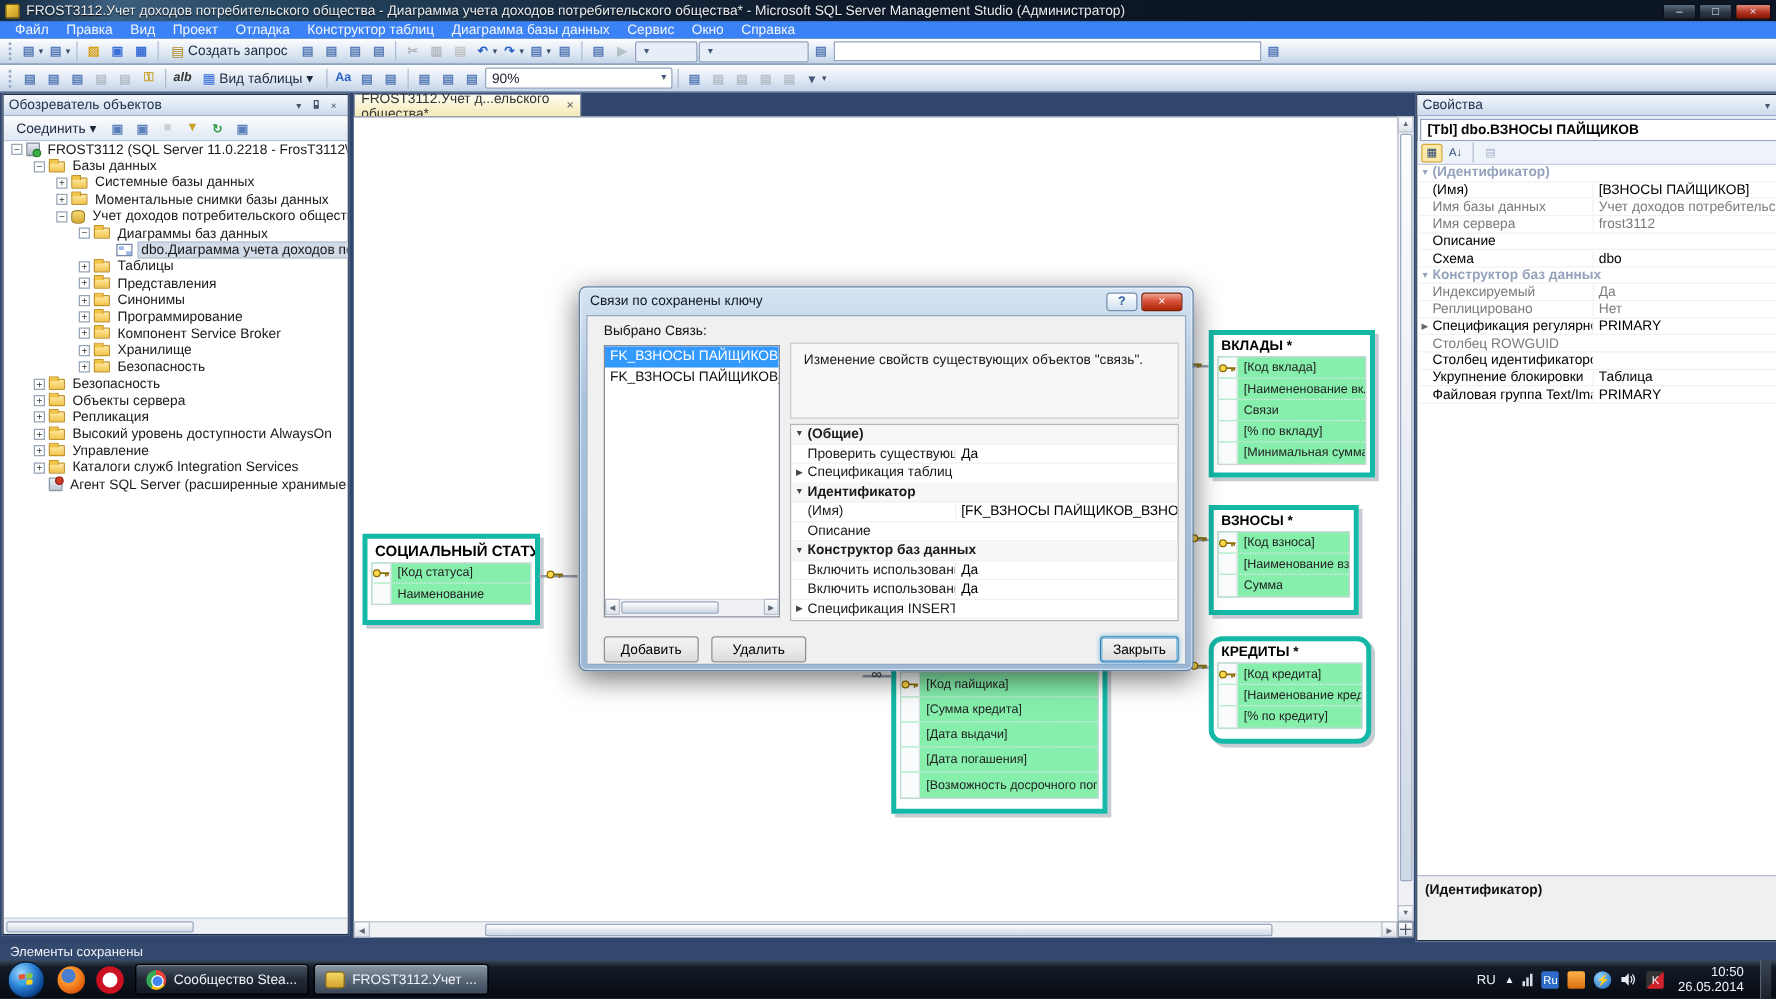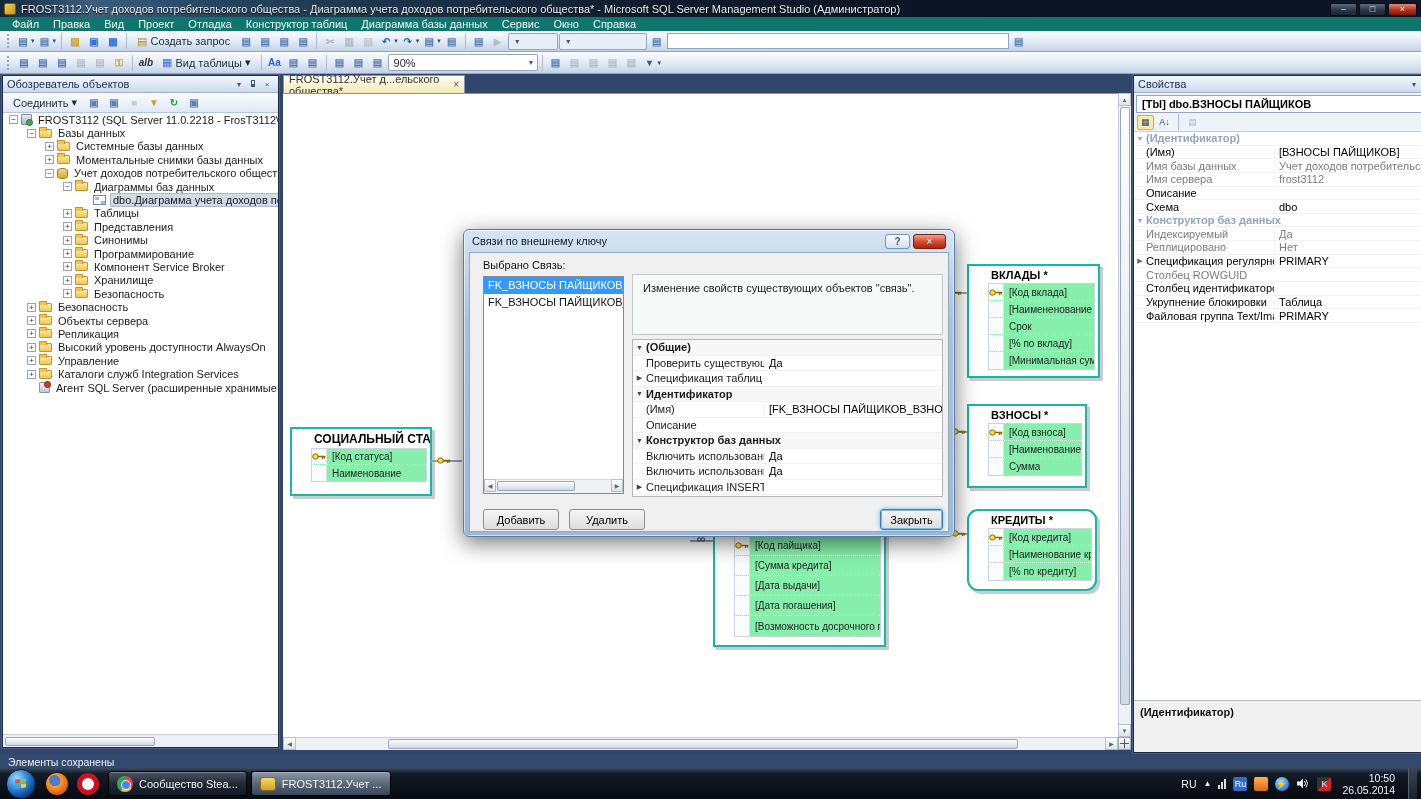"Файл" #menubar { background: #0f766e -> #3b82f6 }
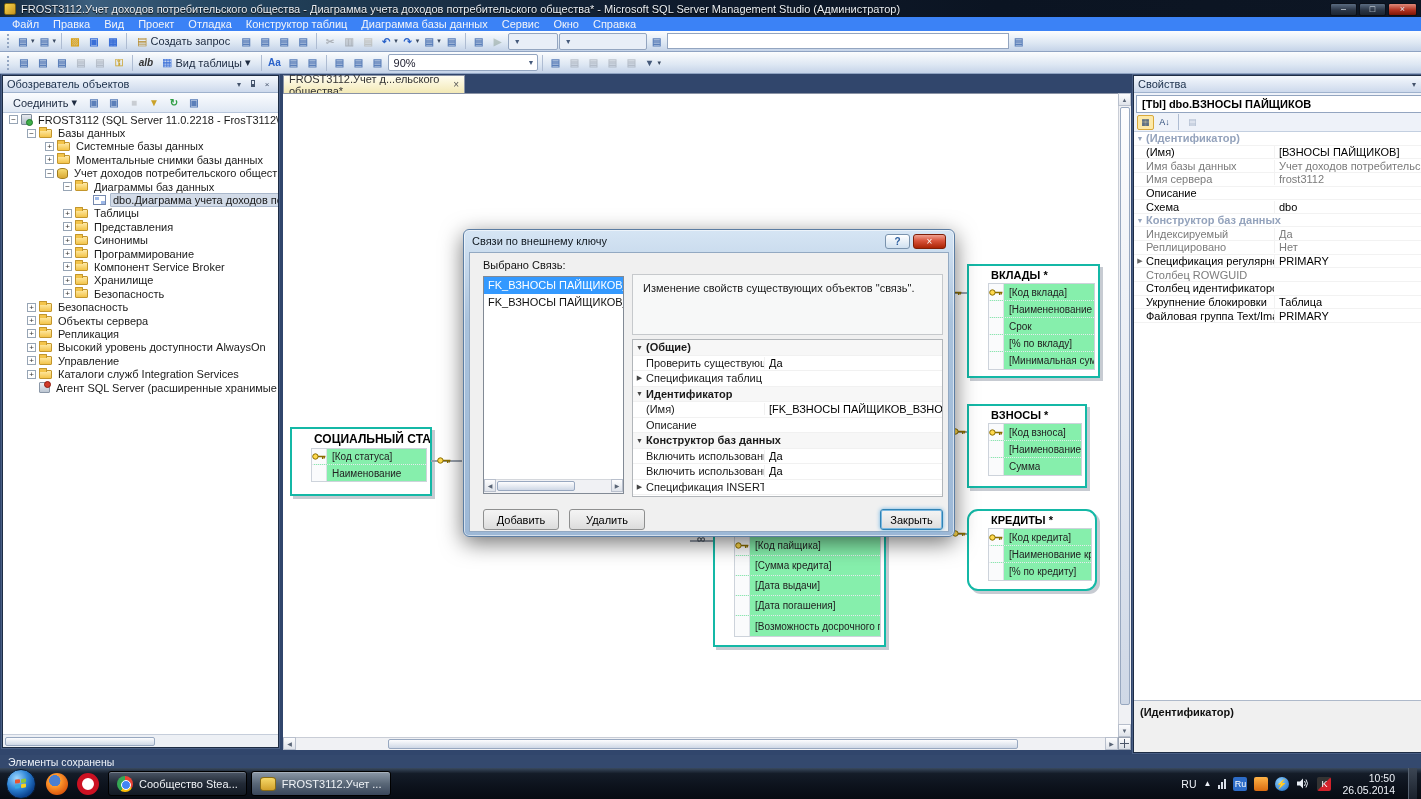"Связи по внешнему ключу" span.dt { text: внешнему -> сохранены }
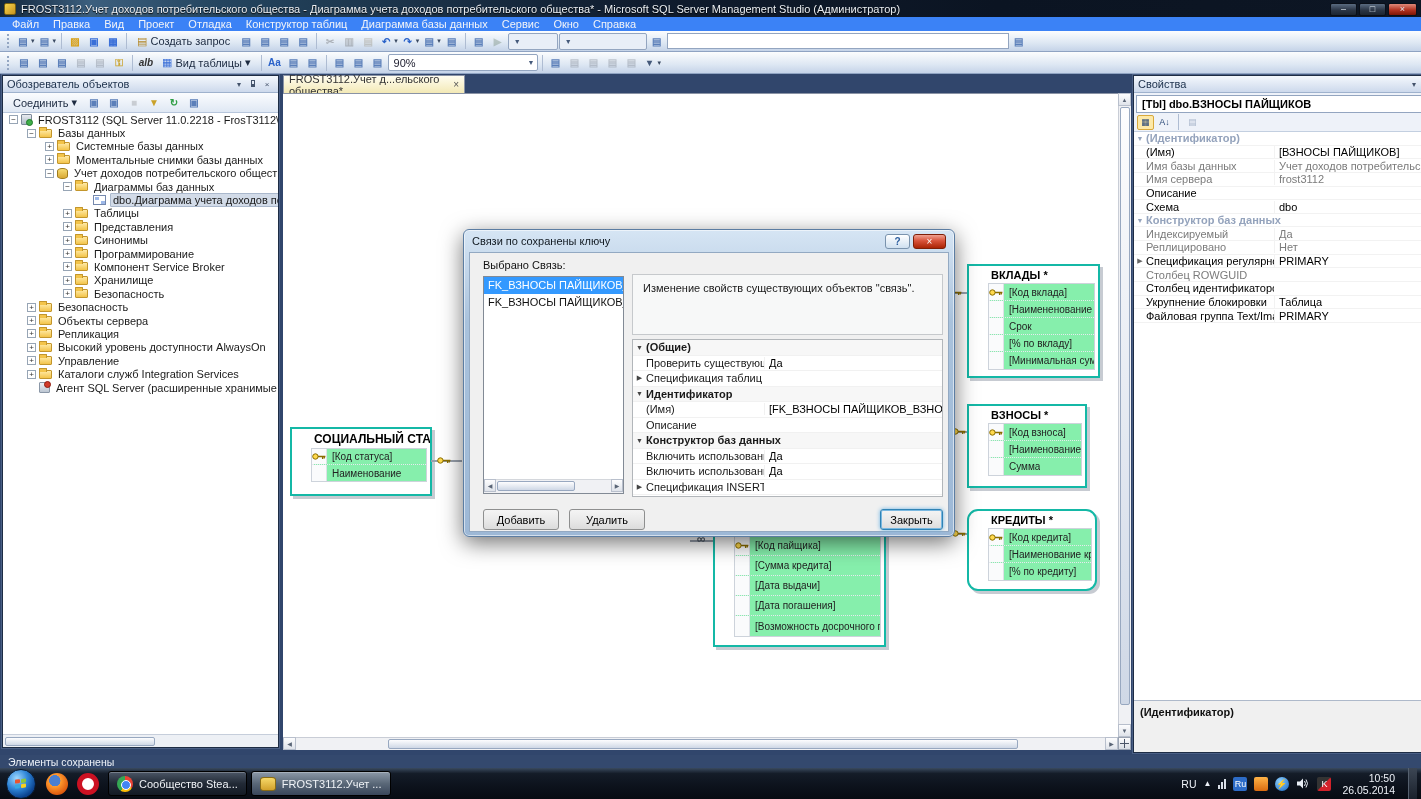"ВКЛАДЫ *" .dg-table { border: 2px solid #14b8a6 -> 4px solid #14b8a6; padding-left: 16px -> none }
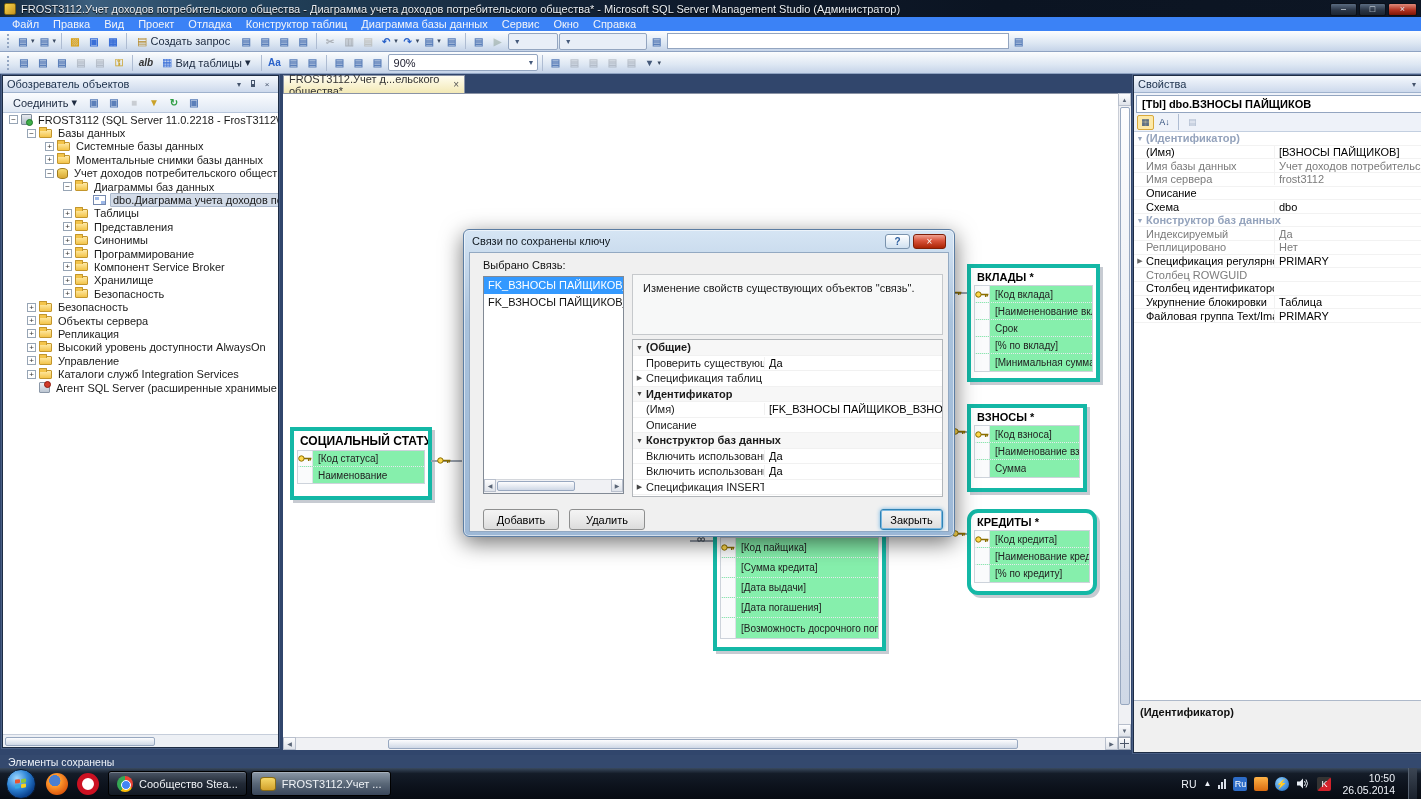"Срок" span.dg-label { text: Срок -> Связи }
